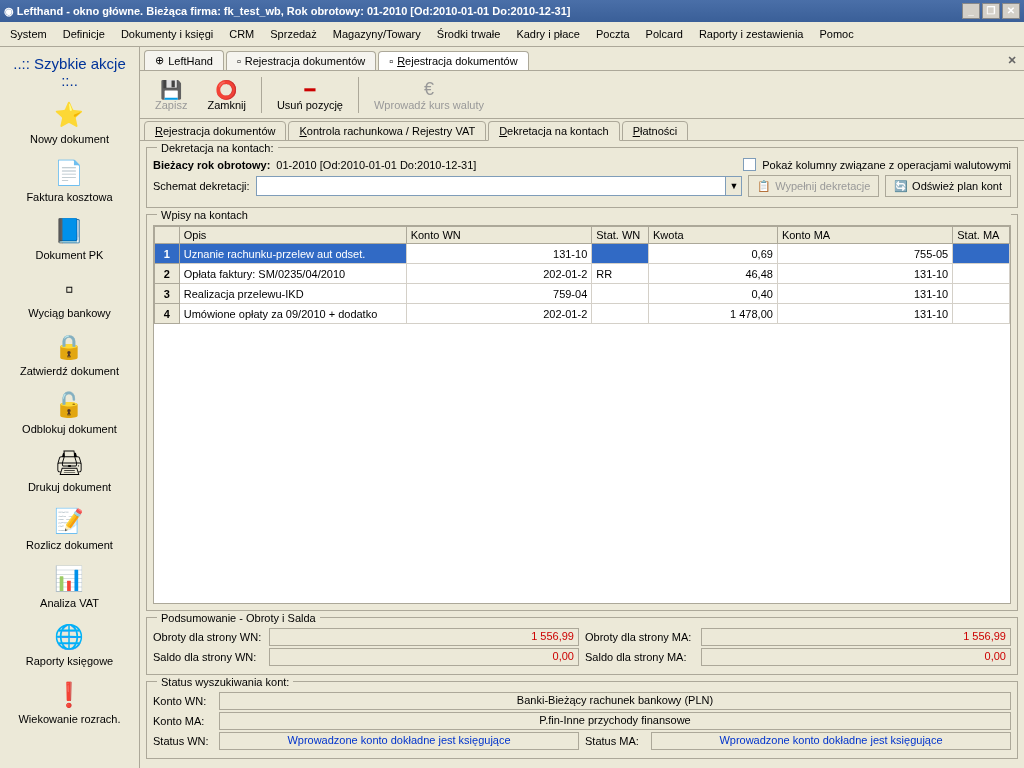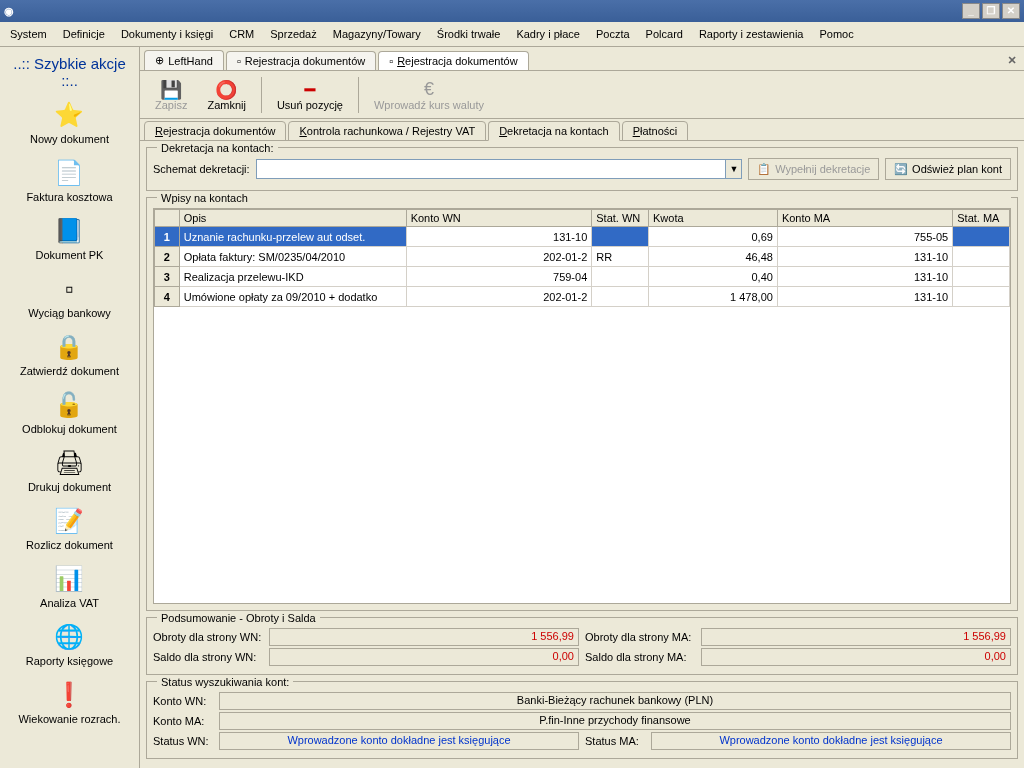"Lefthand - okno główne. Bieżąca" span { html: none -> <span>Lefthand - okno główne. Bieżąca firma: fk_test_wb, Rok obrotowy: 01-2010 [Od:2010-01-01 Do:2010-12-31]</span> }
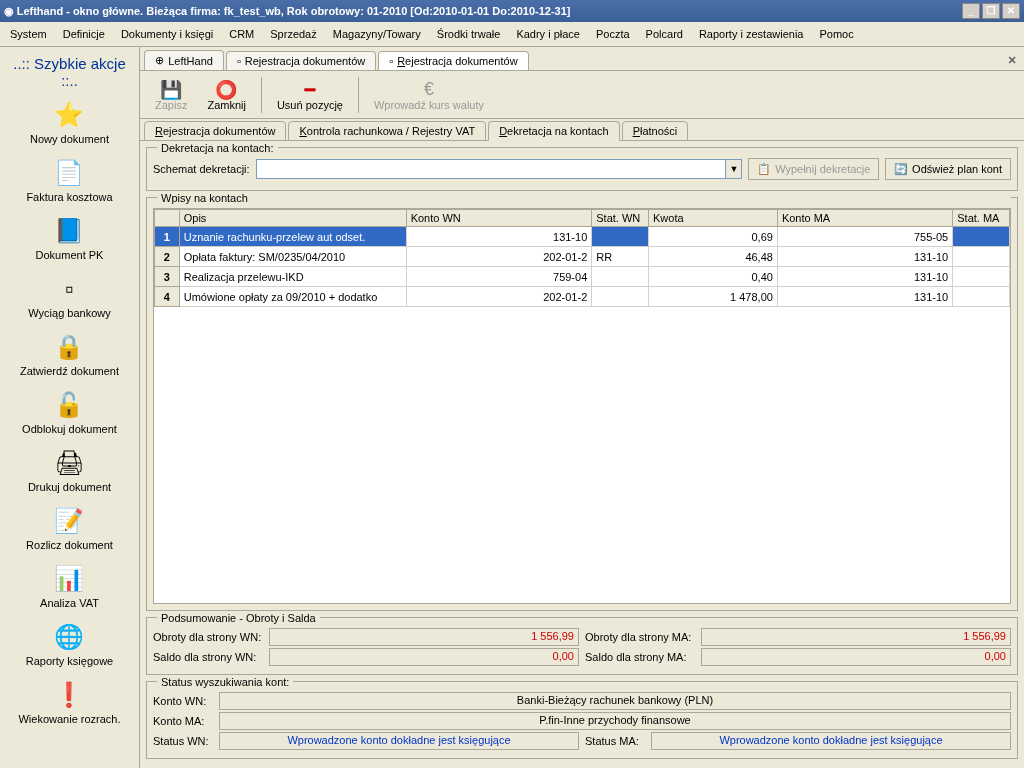"Bieżacy rok obrotowy:" div.row { html: none -> <div> <label><b>Bieżacy rok obrotowy:</b></label> <span>01-2010 [Od:2010-01-01 Do:2010-12-31]</span> <div></div> <div></div> <label>Pokaż kolumny związane z operacjami walutowymi</label> </div> }
